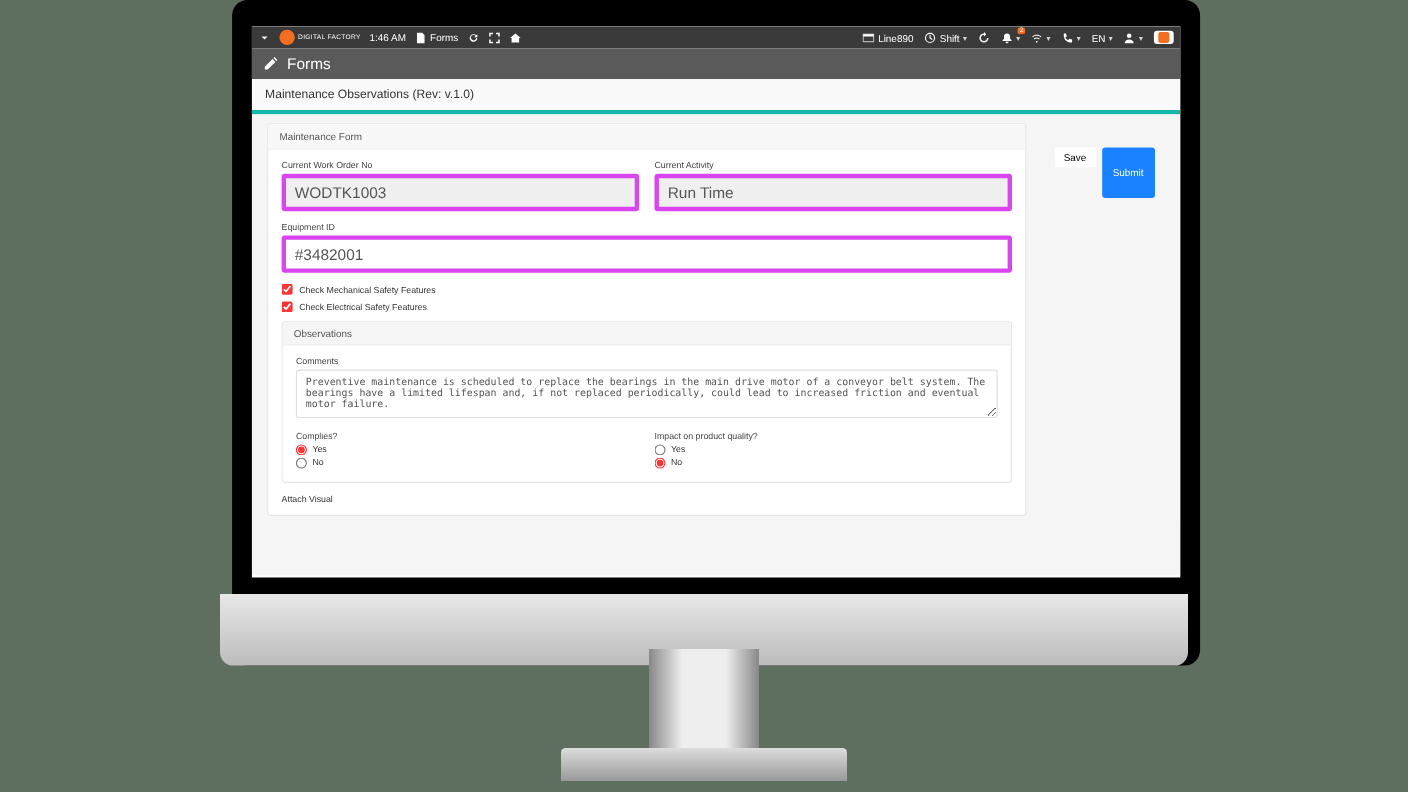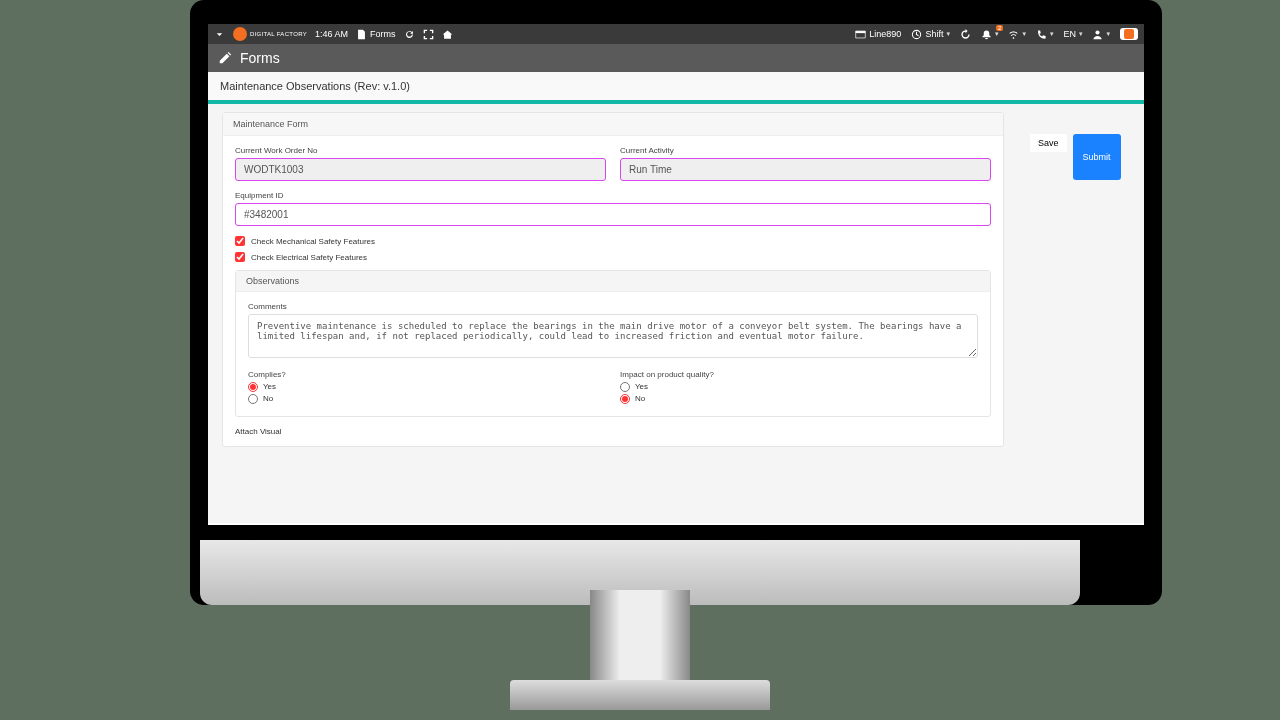"1:46 AM" .monitor-frame { left: 190px -> 211px; width: 972px -> 880px }
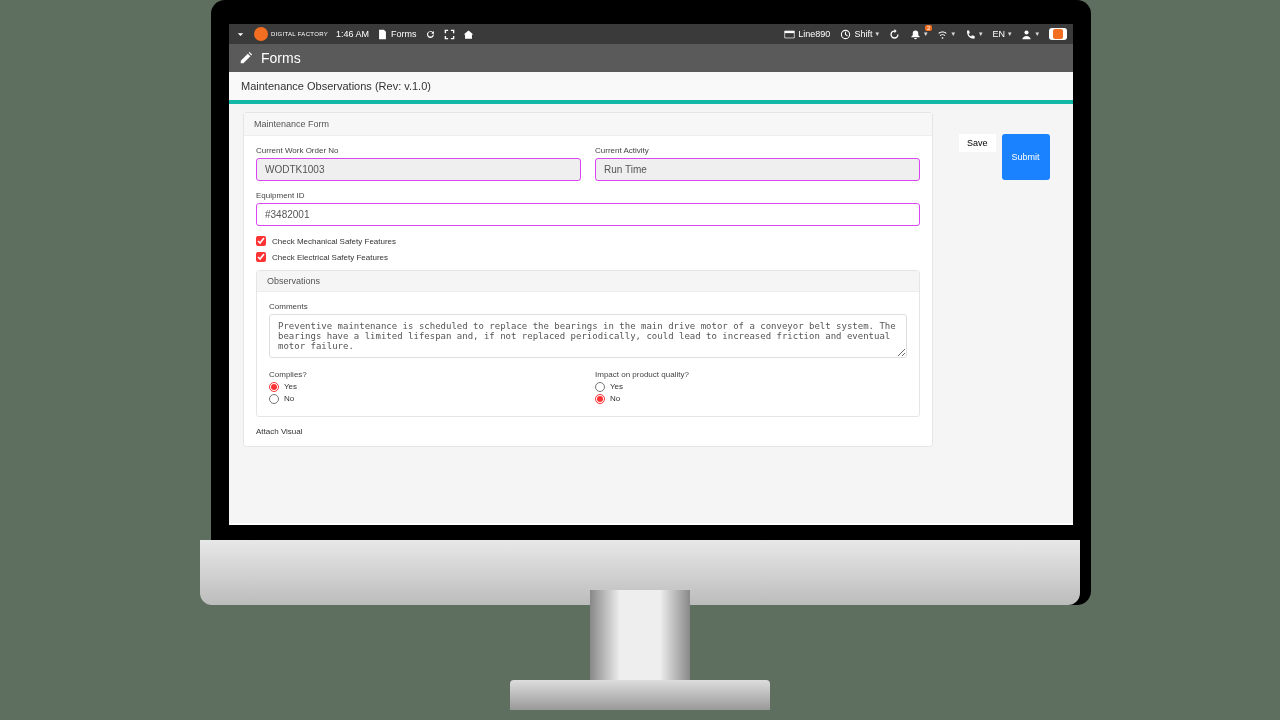"Line890" .topbar-right { align-items: center -> flex-end }
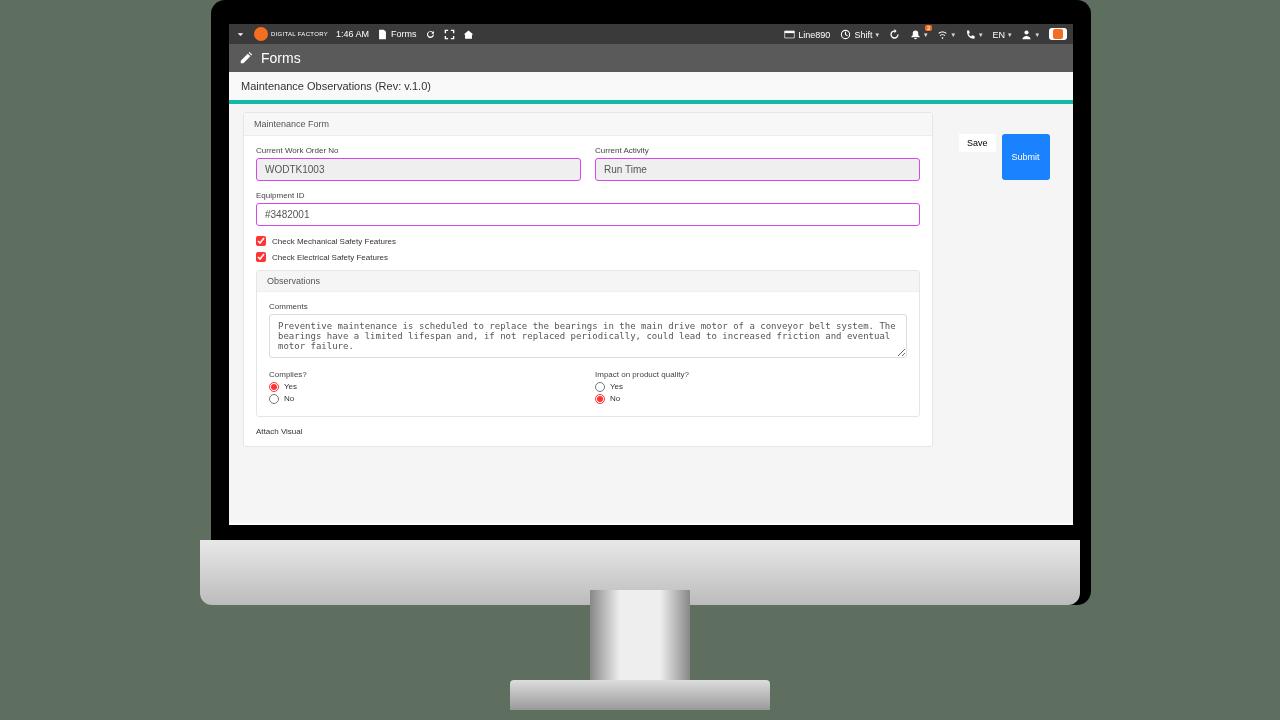"WODTK1003" .input, .readonly { border: 1px solid #d946ef -> 4px solid #d946ef; font-size: 10px -> 14px }
